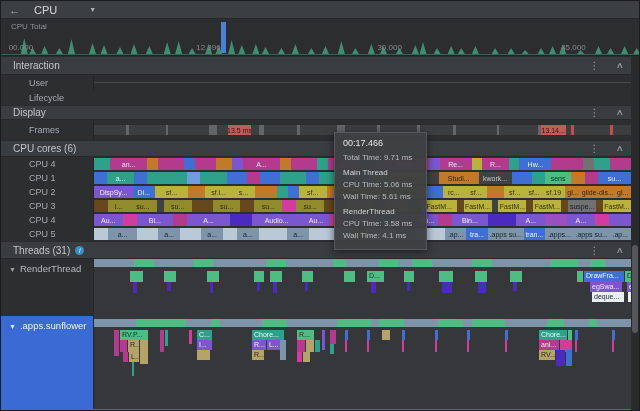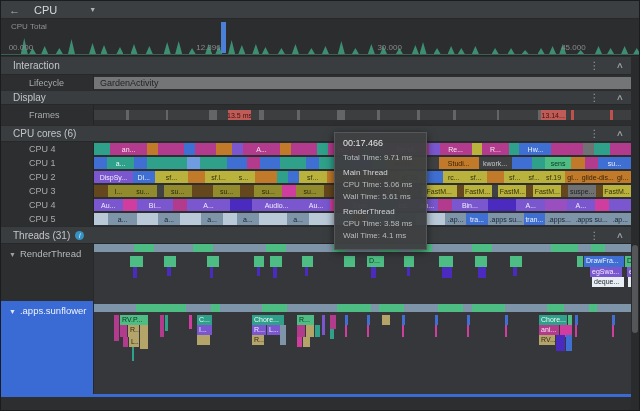"User" div.row { html: none -> <div> <span>User</span> <div> <div></div> </div> </div> }
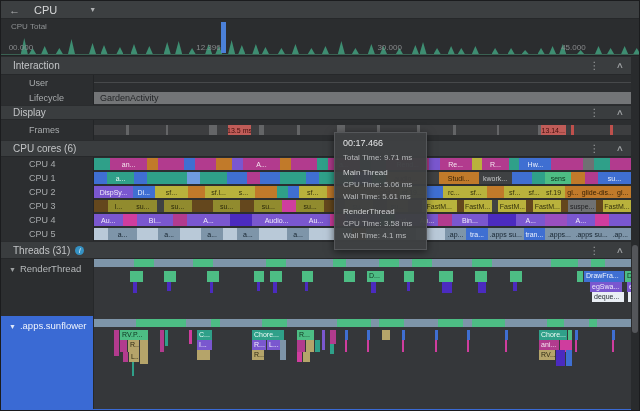"GardenActivity" div.track { html: <div> <div>GardenActivity</div> </div> -> none }
